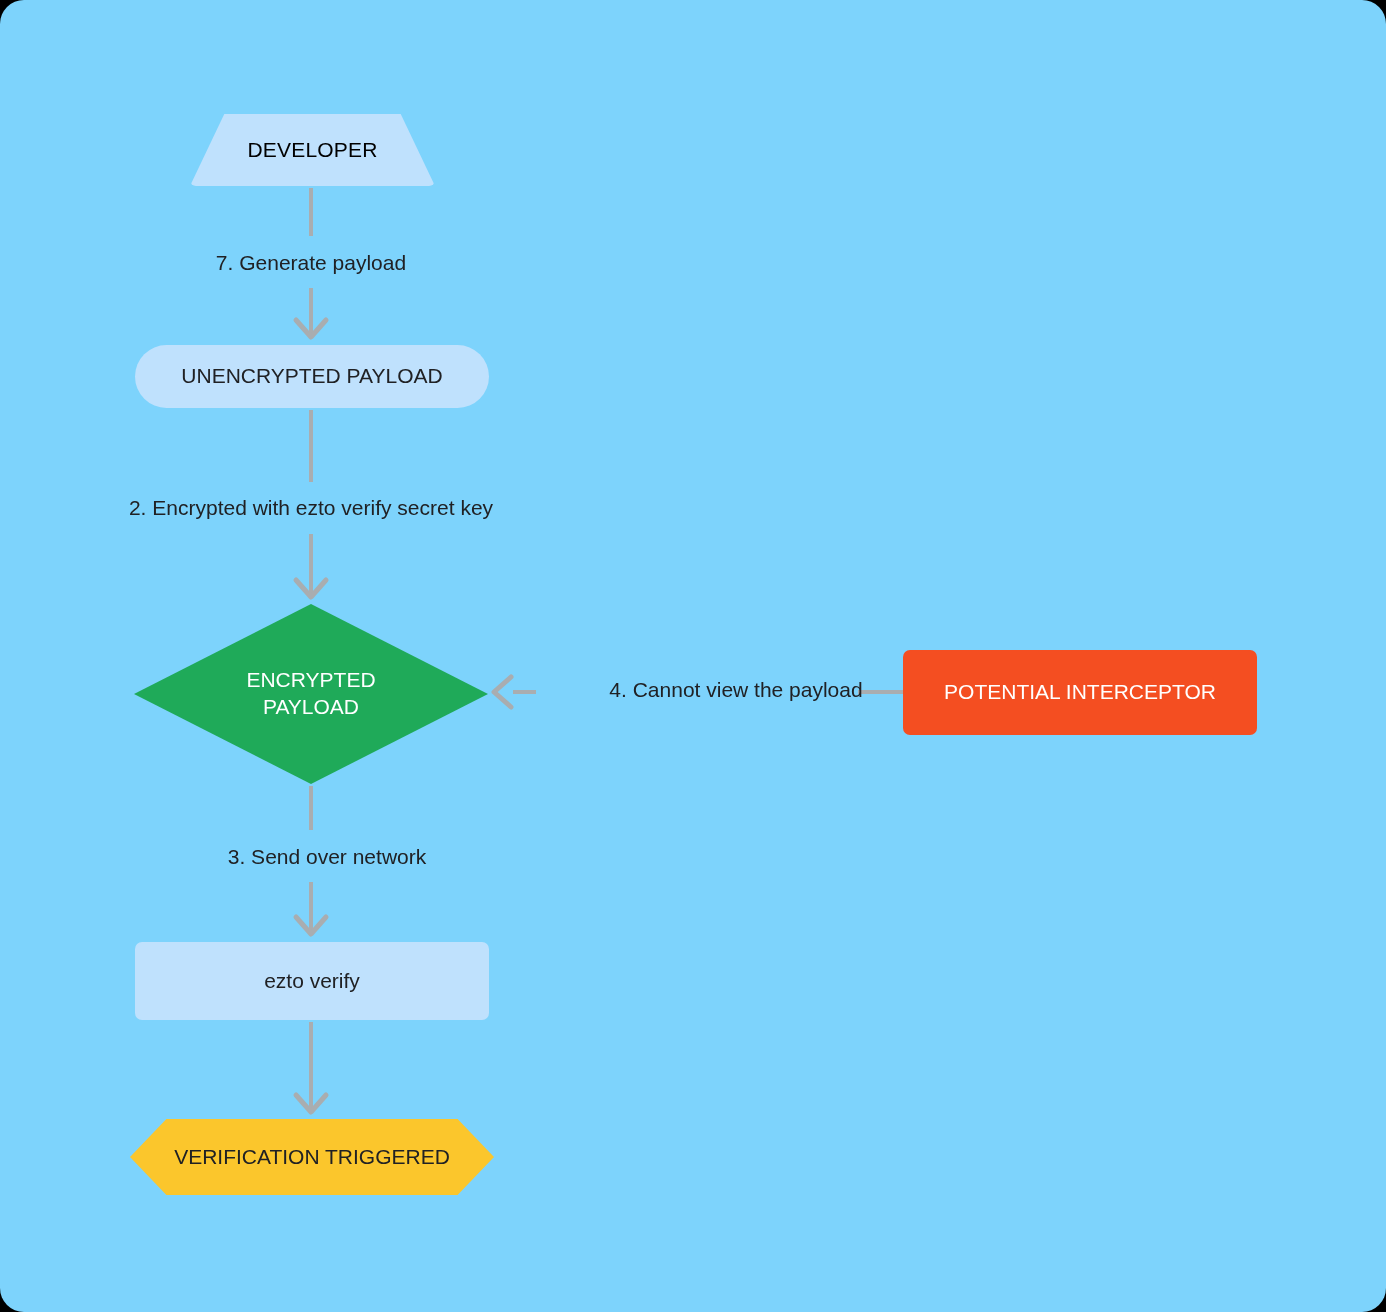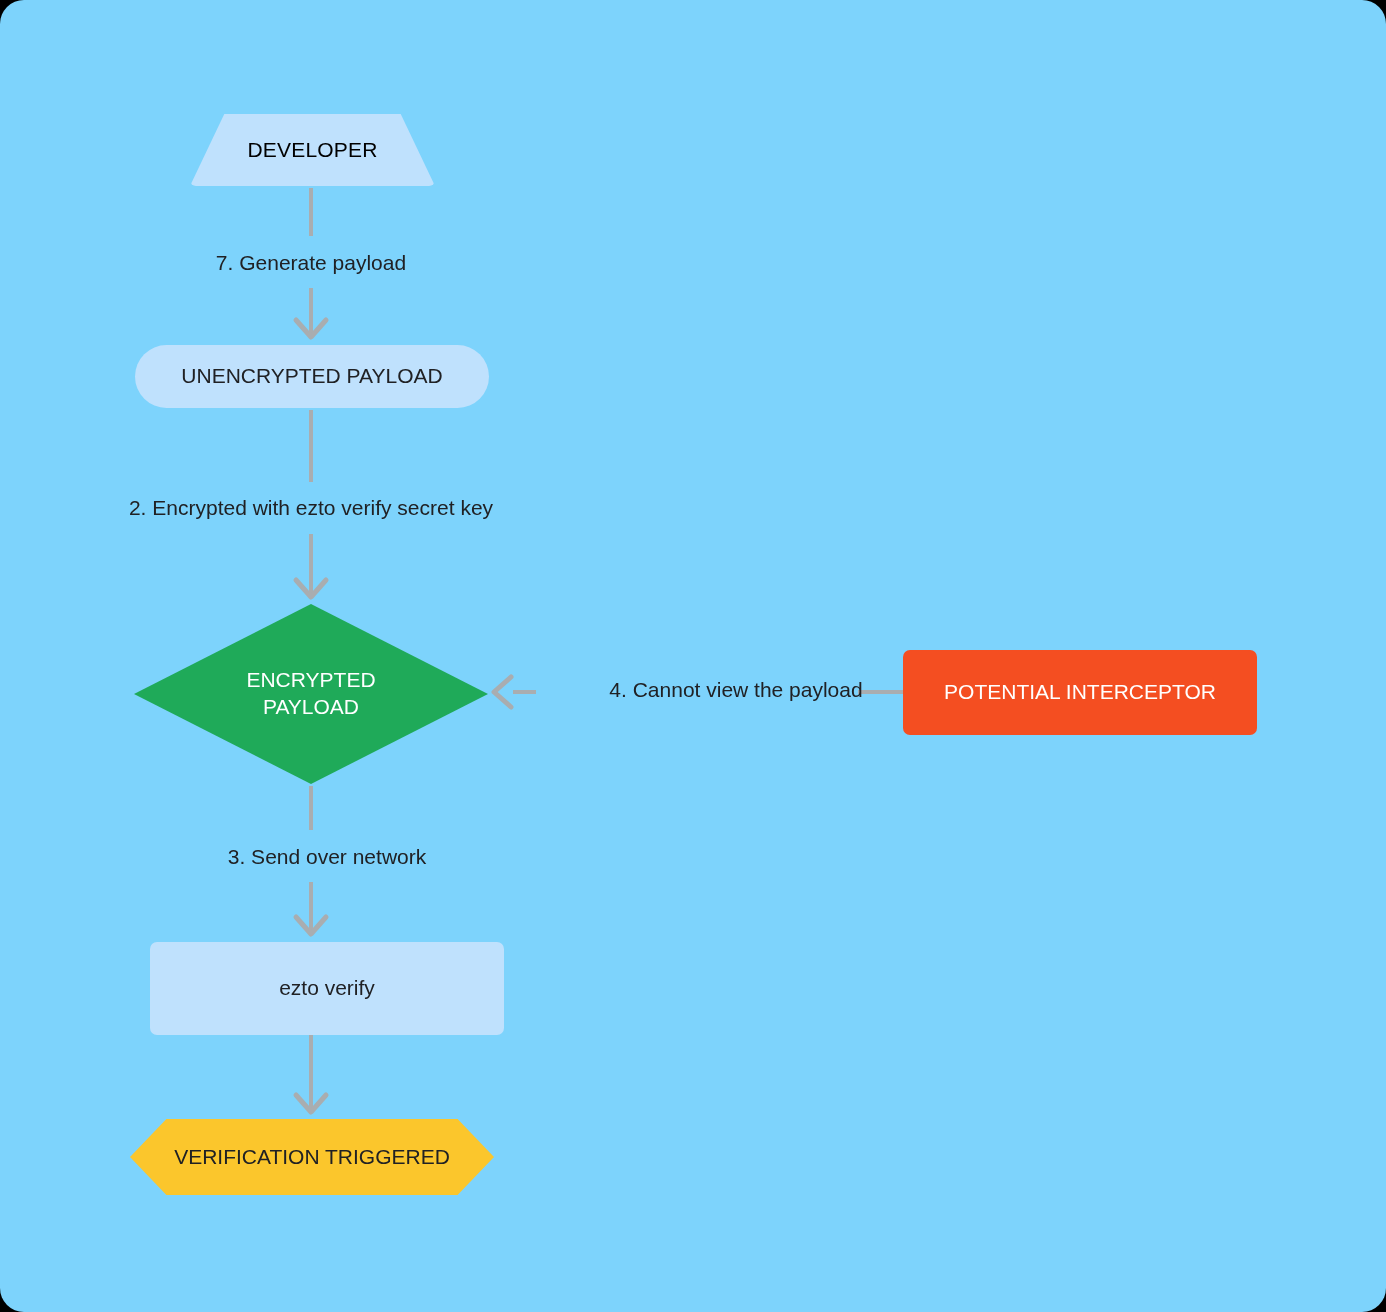"ezto verify" #node-ezto-verify { height: 93px -> 78px; left: 150px -> 135px }
